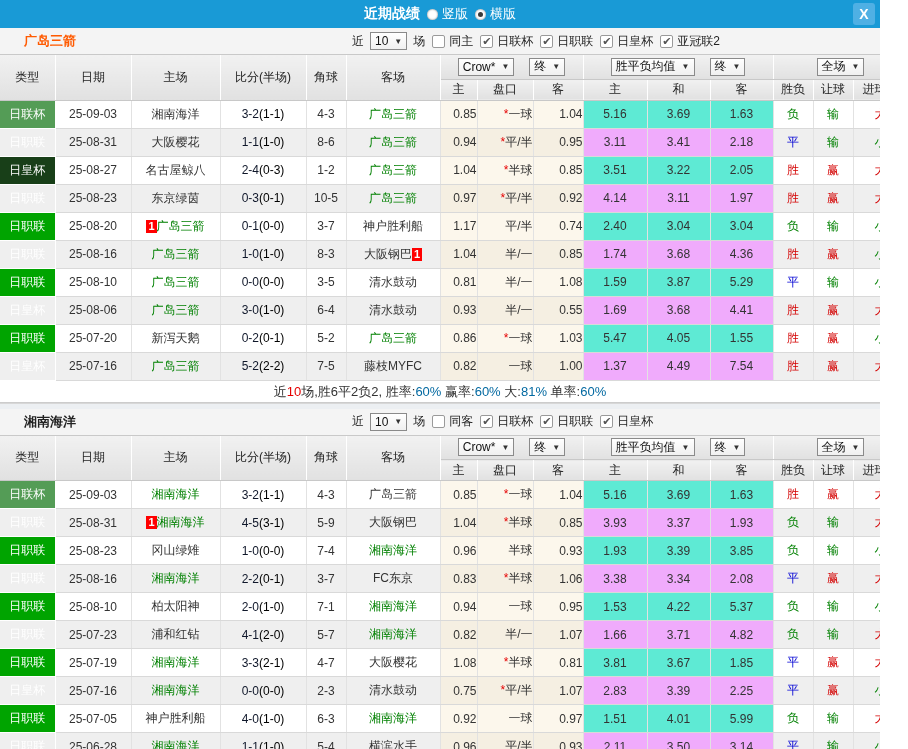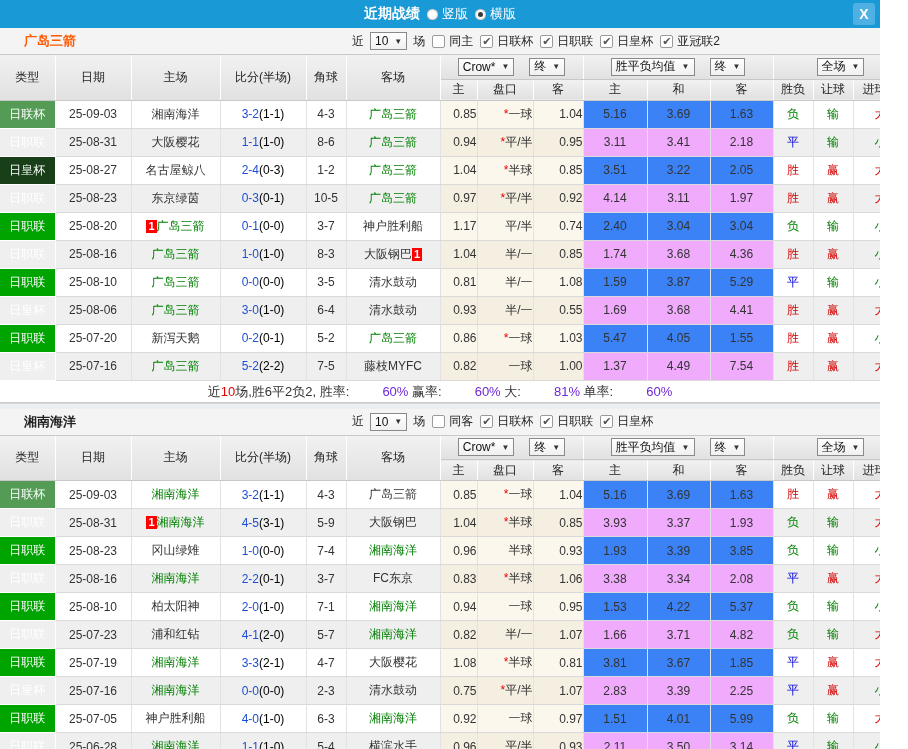"3-2" .score { color: #1d4ed8 -> #0f172a }
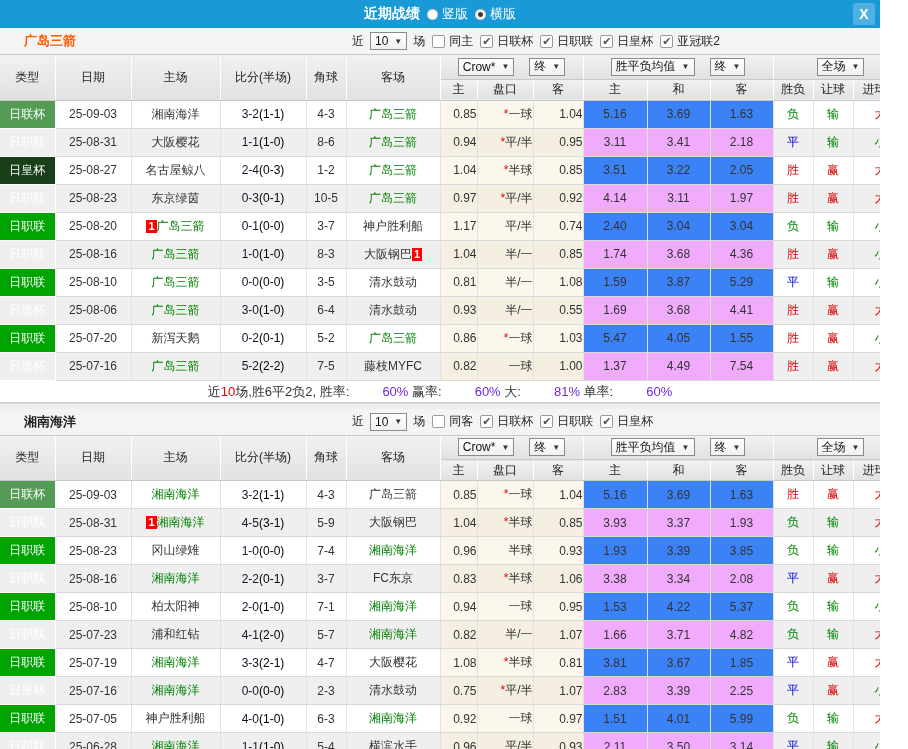"5.16" td.blu { background: #3b82f6 -> #5eead4 }
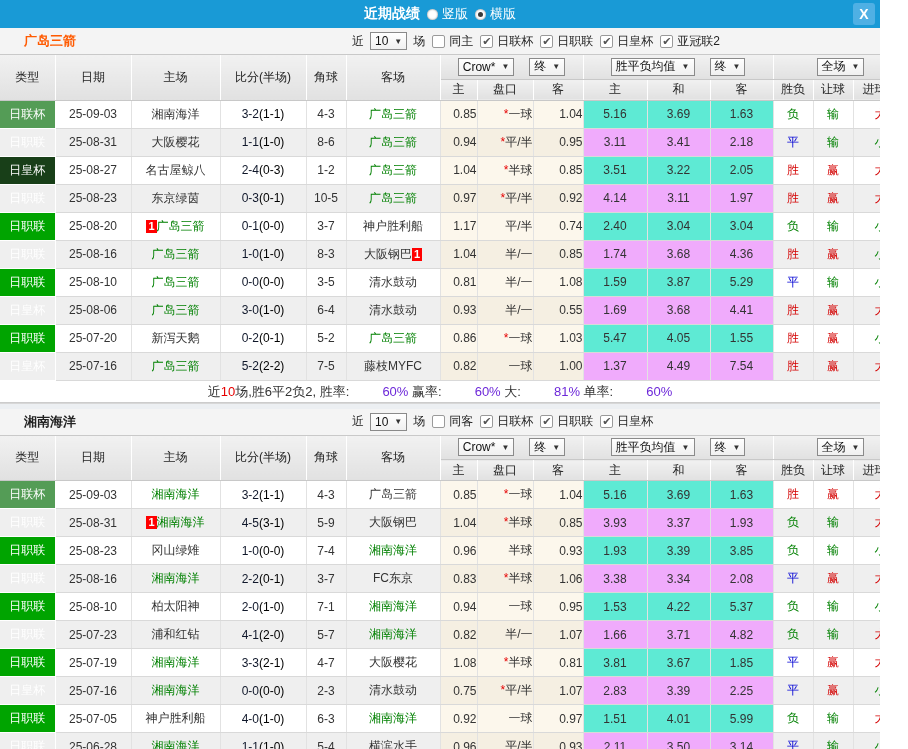"60%" .sum-val { color: #6d28d9 -> #0369a1; margin-left: 33px -> none }
